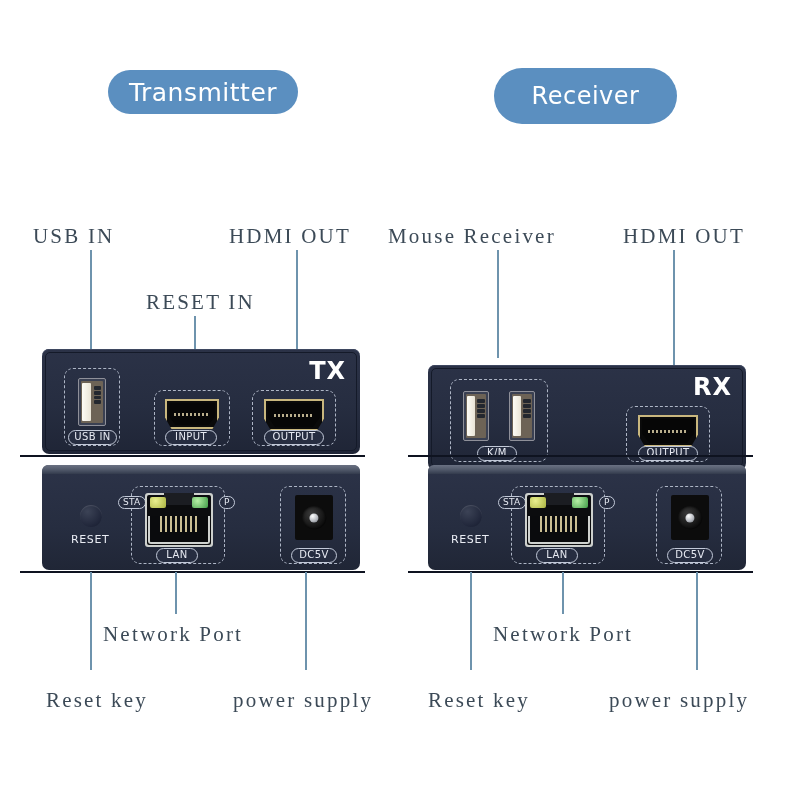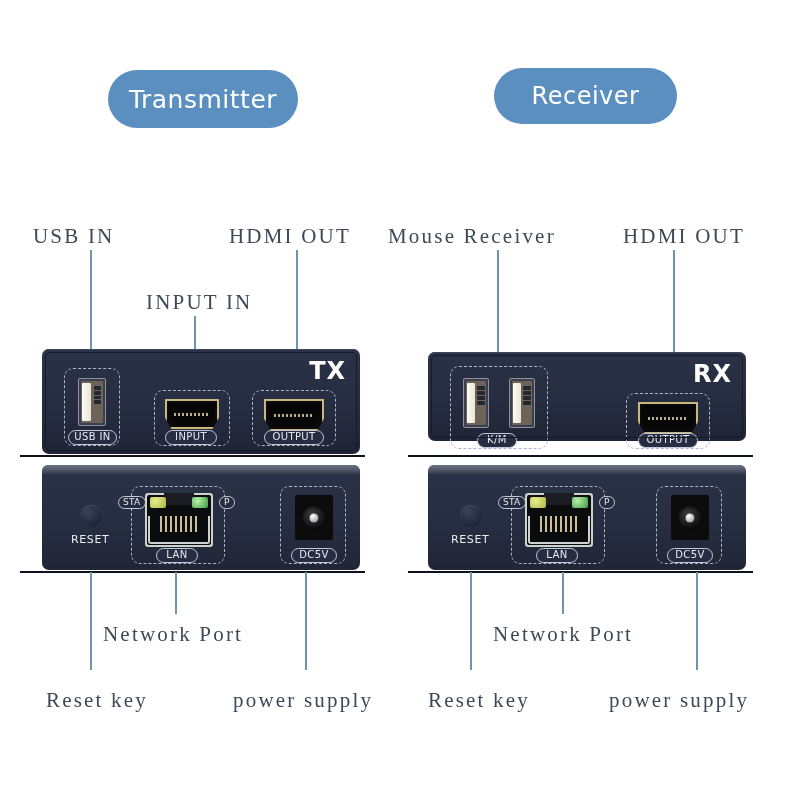"Transmitter" #badge-tx { height: 58px -> 44px }
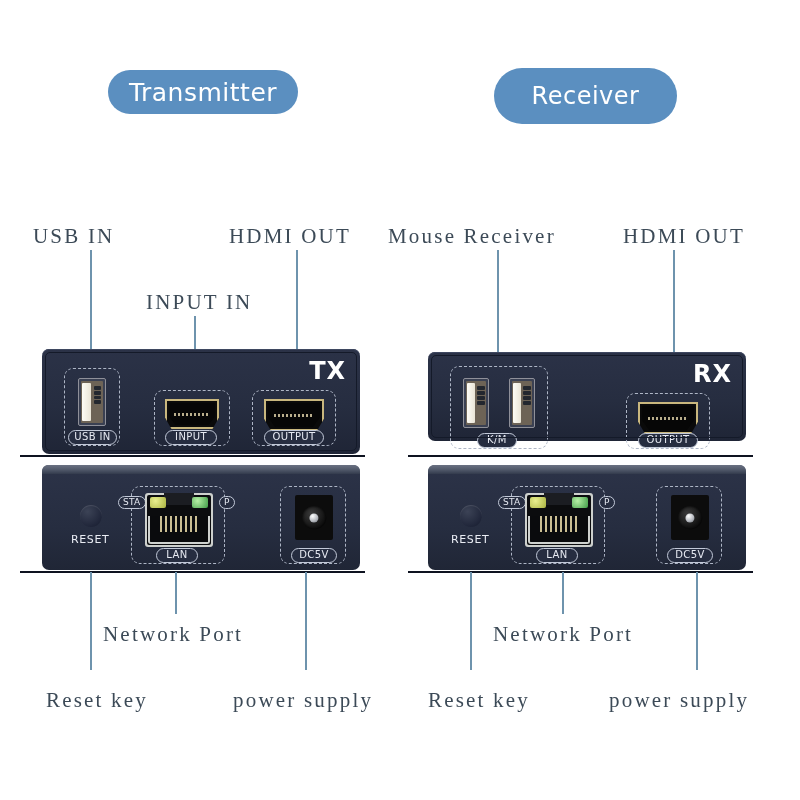"INPUT IN" div.lbl { text: INPUT -> RESET }
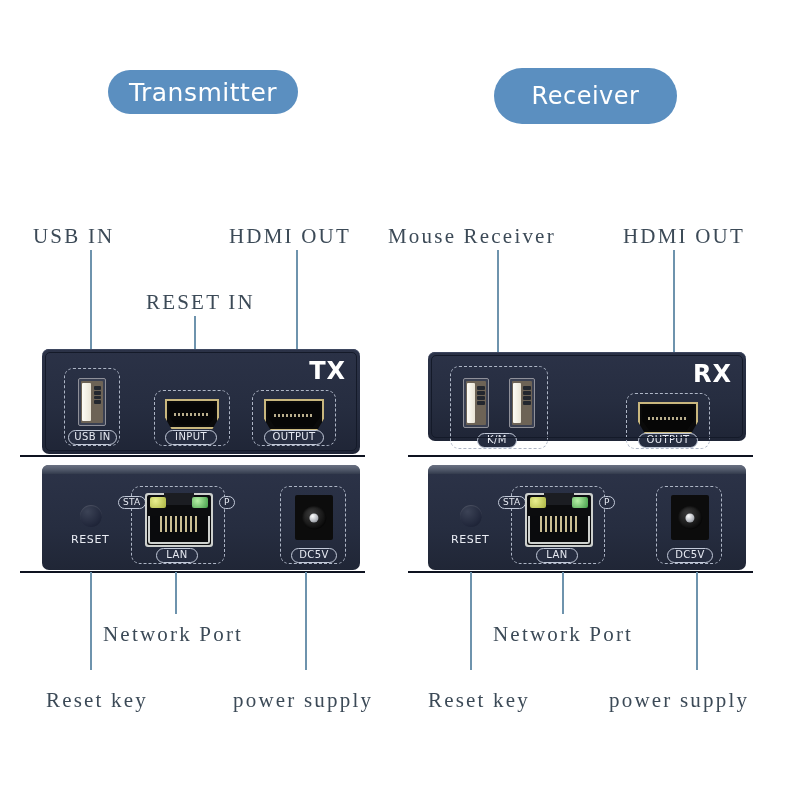"RX" div.dev { height: 89px -> 105px; top: 352px -> 365px }
